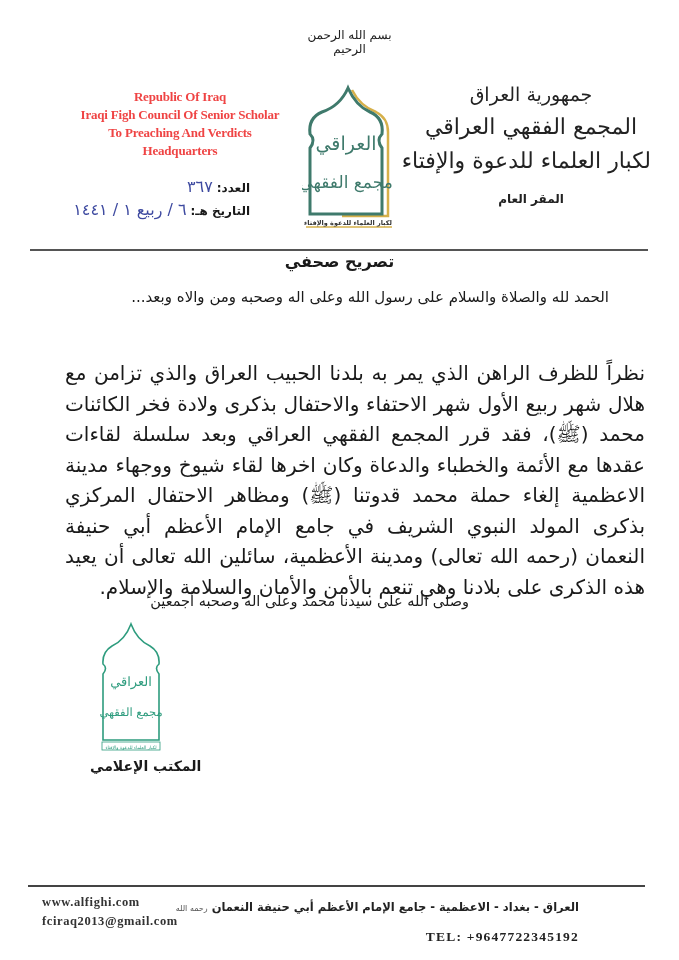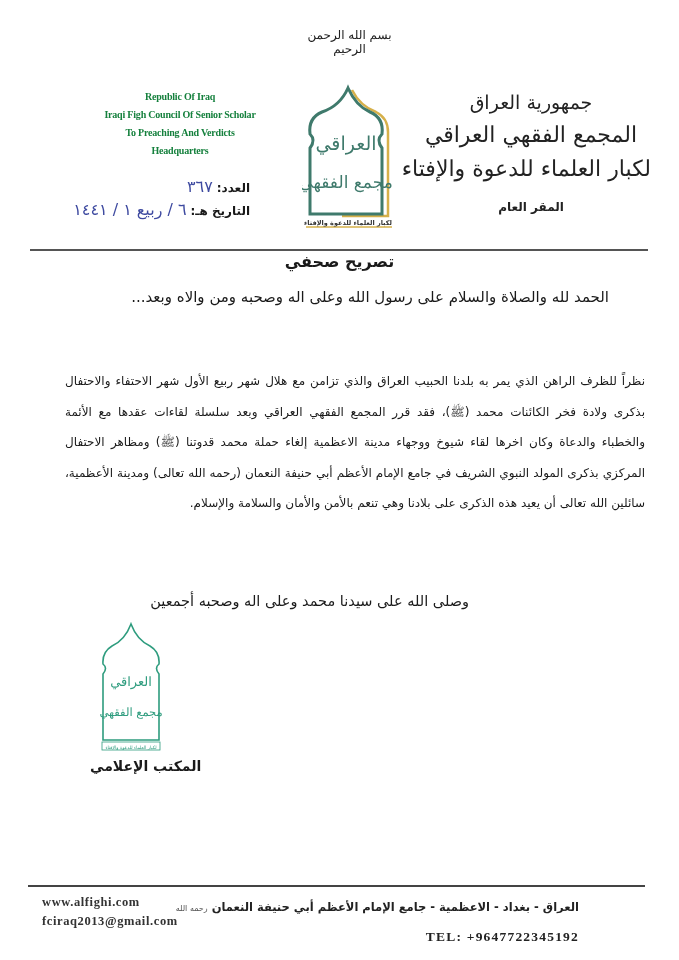"Republic Of Iraq" .en-head { color: #15803d -> #ef4444; font-size: 10px -> 13px }
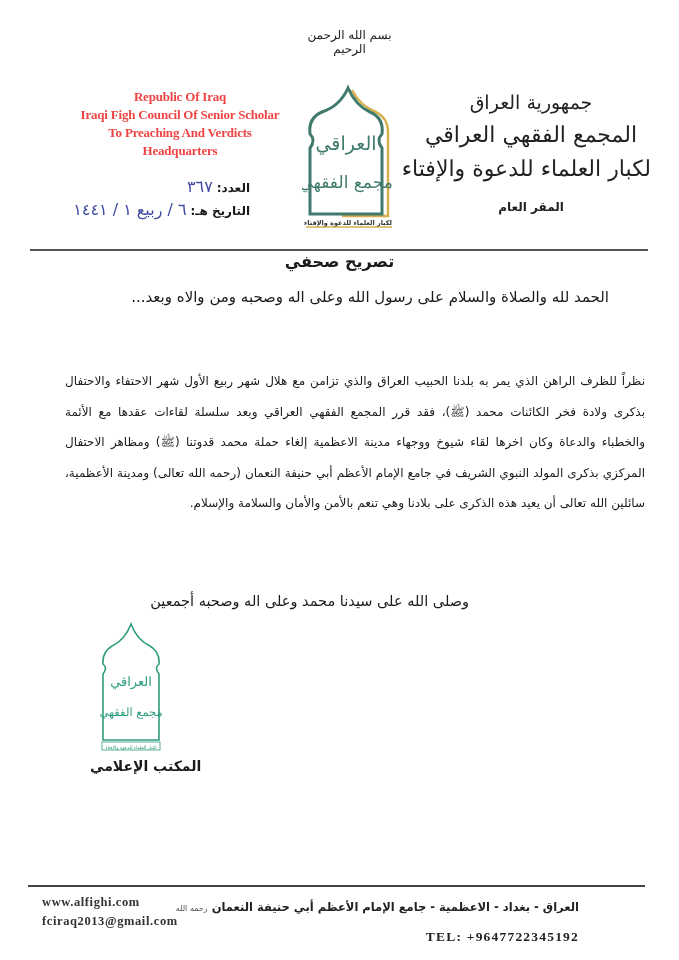"جمهورية العراق" .ar-head { top: 86px -> 78px }
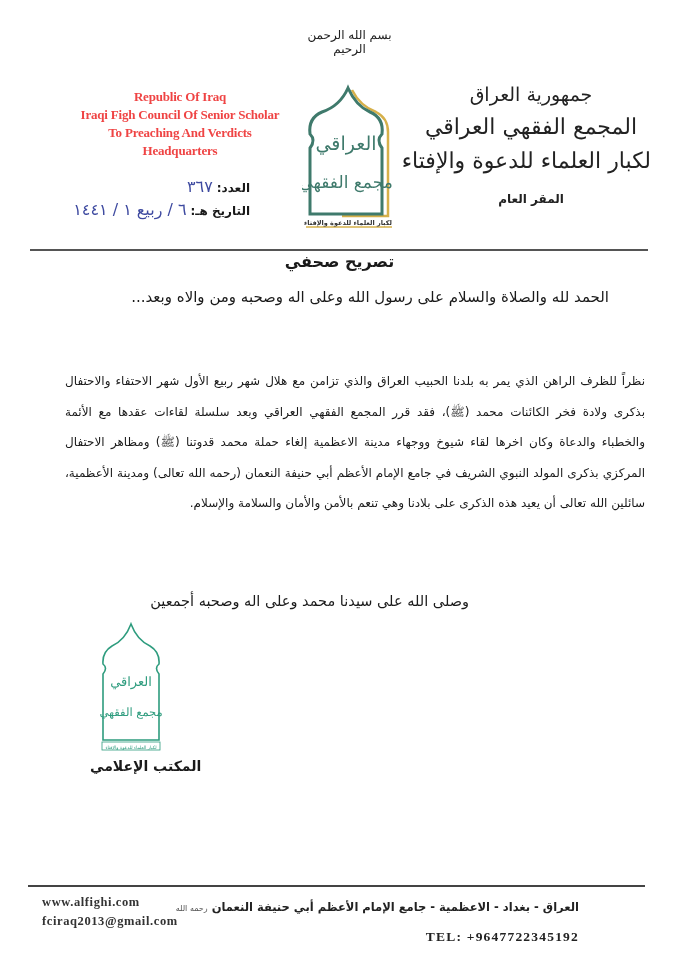"نظراً للظرف الراهن الذي يمر" .para { font-size: 12px -> 20px; top: 366px -> 358px }
